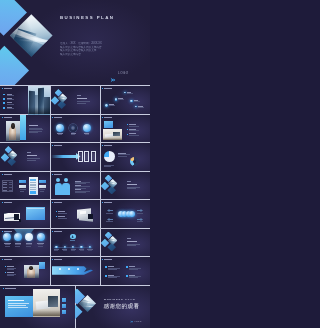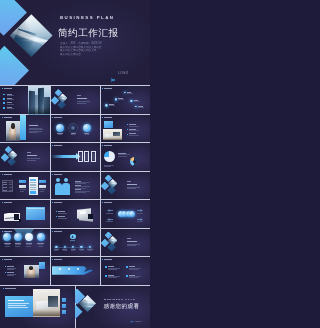"简约工作汇报" div.covtxt { html: <div>简约工作汇报</div> -> none }
